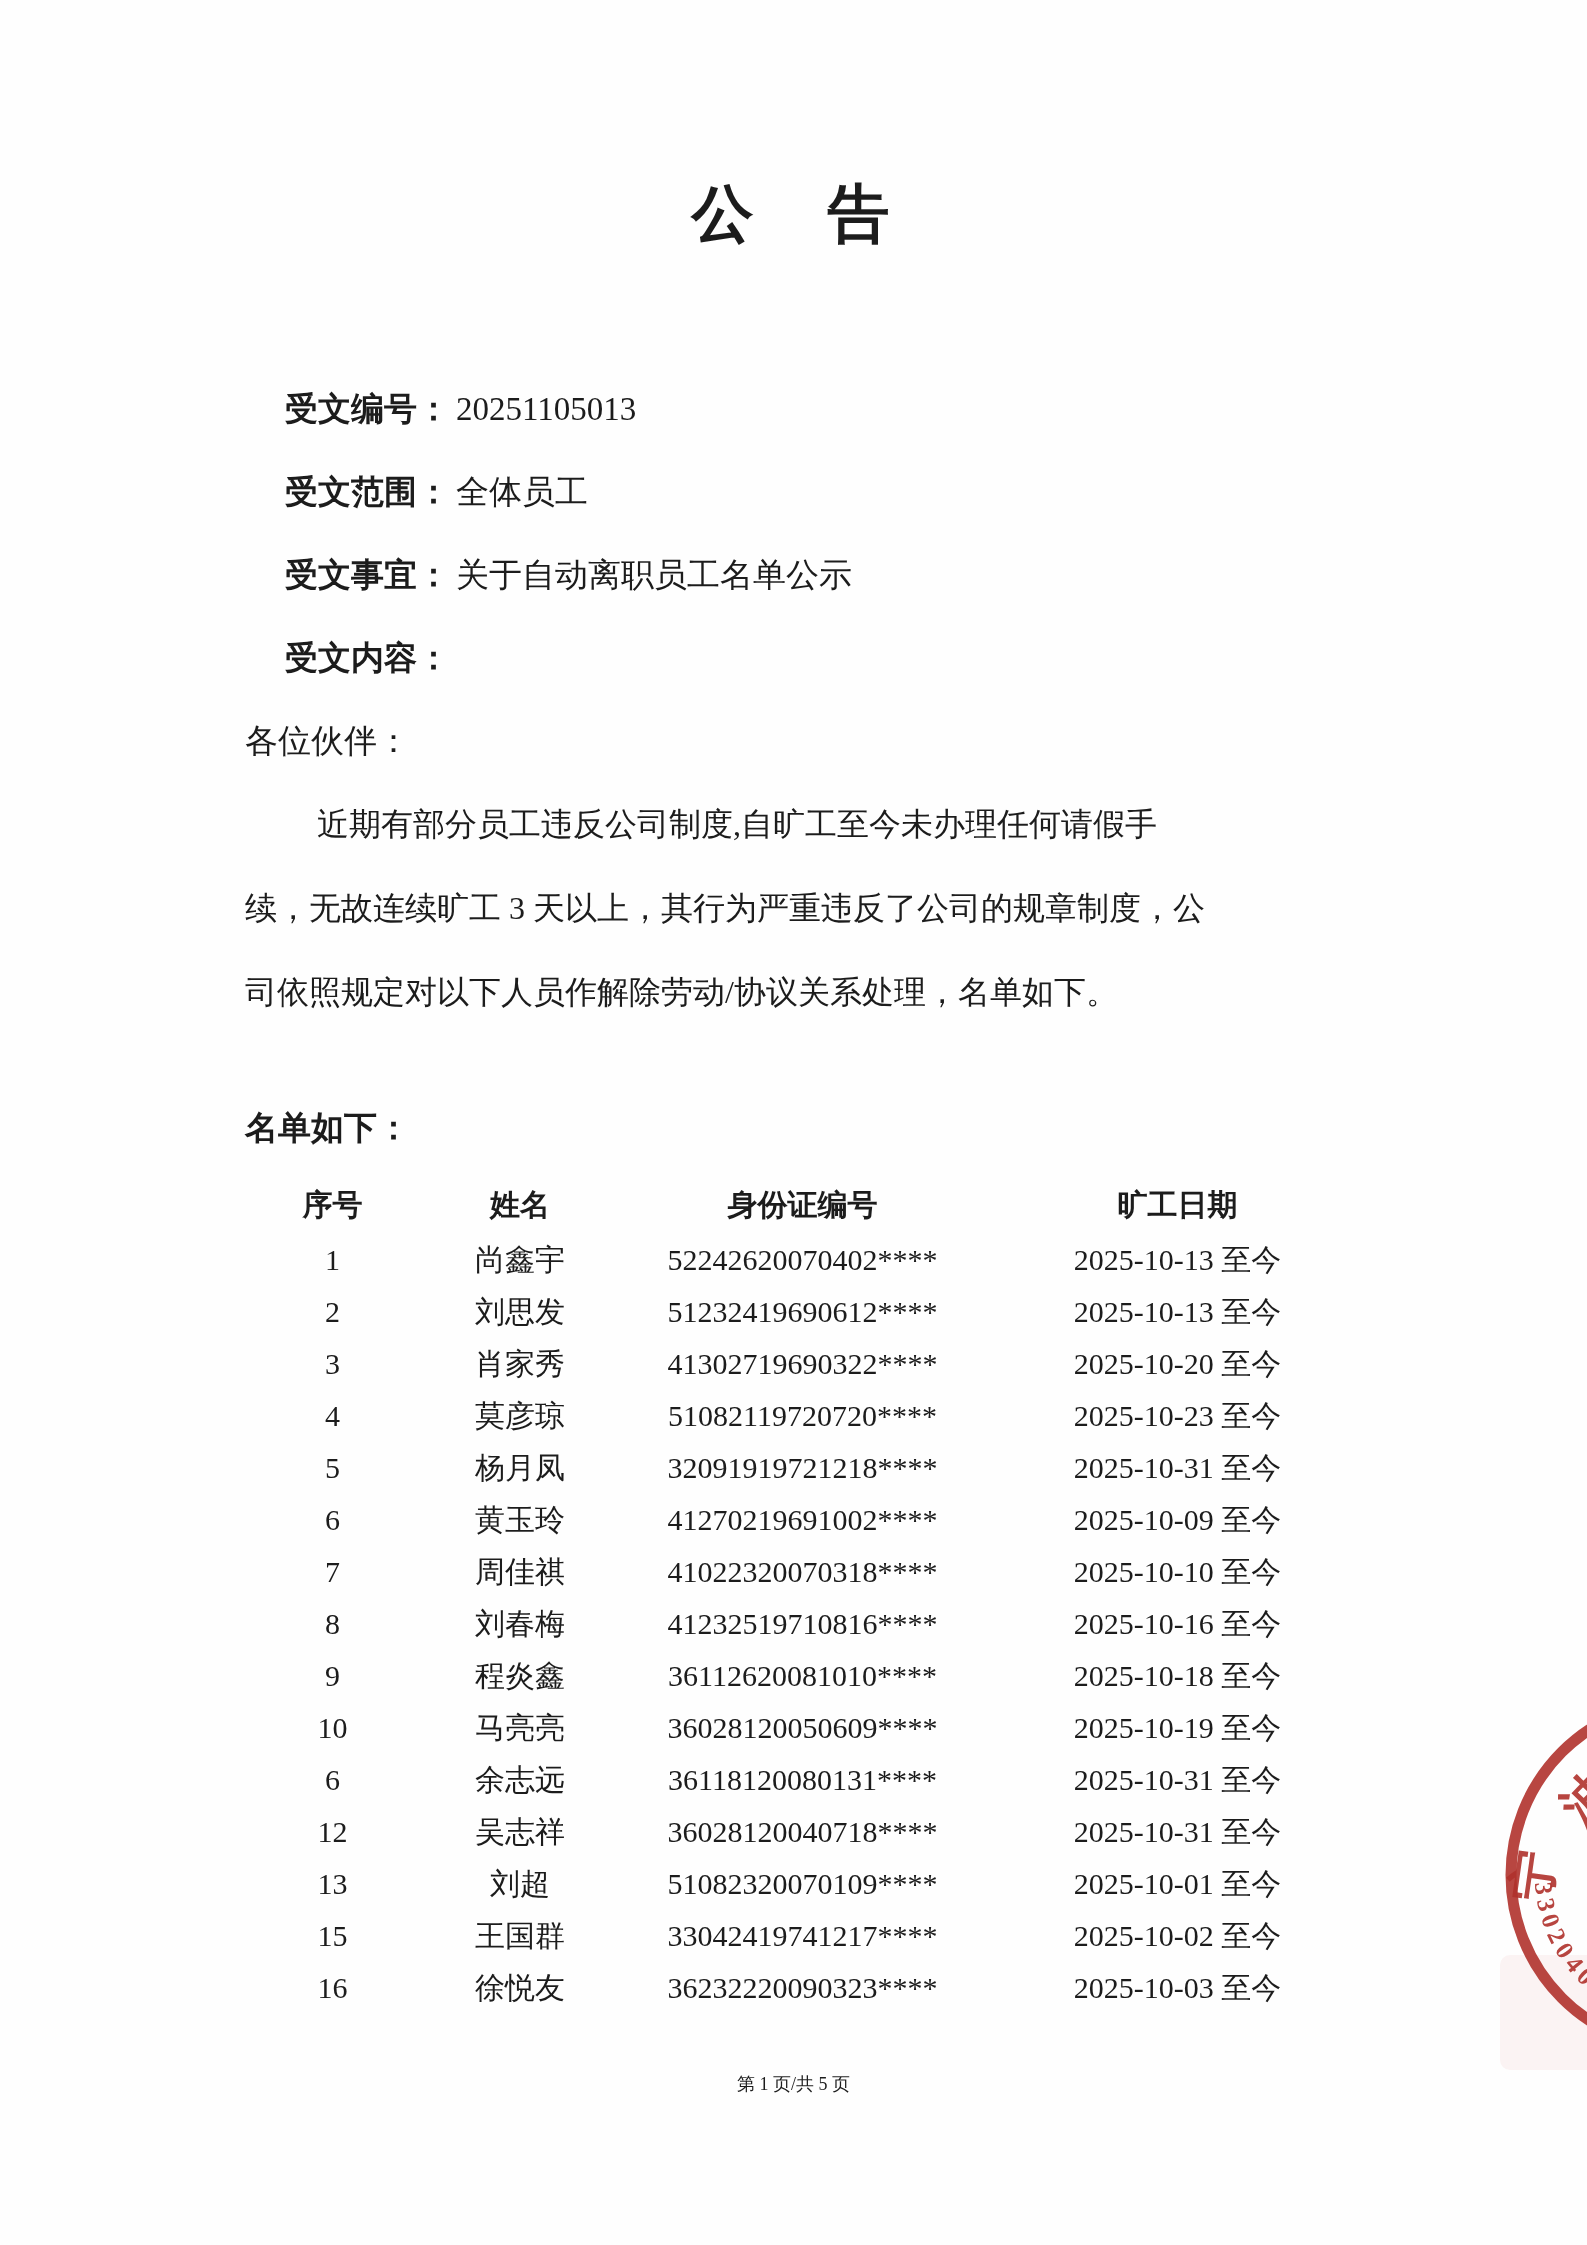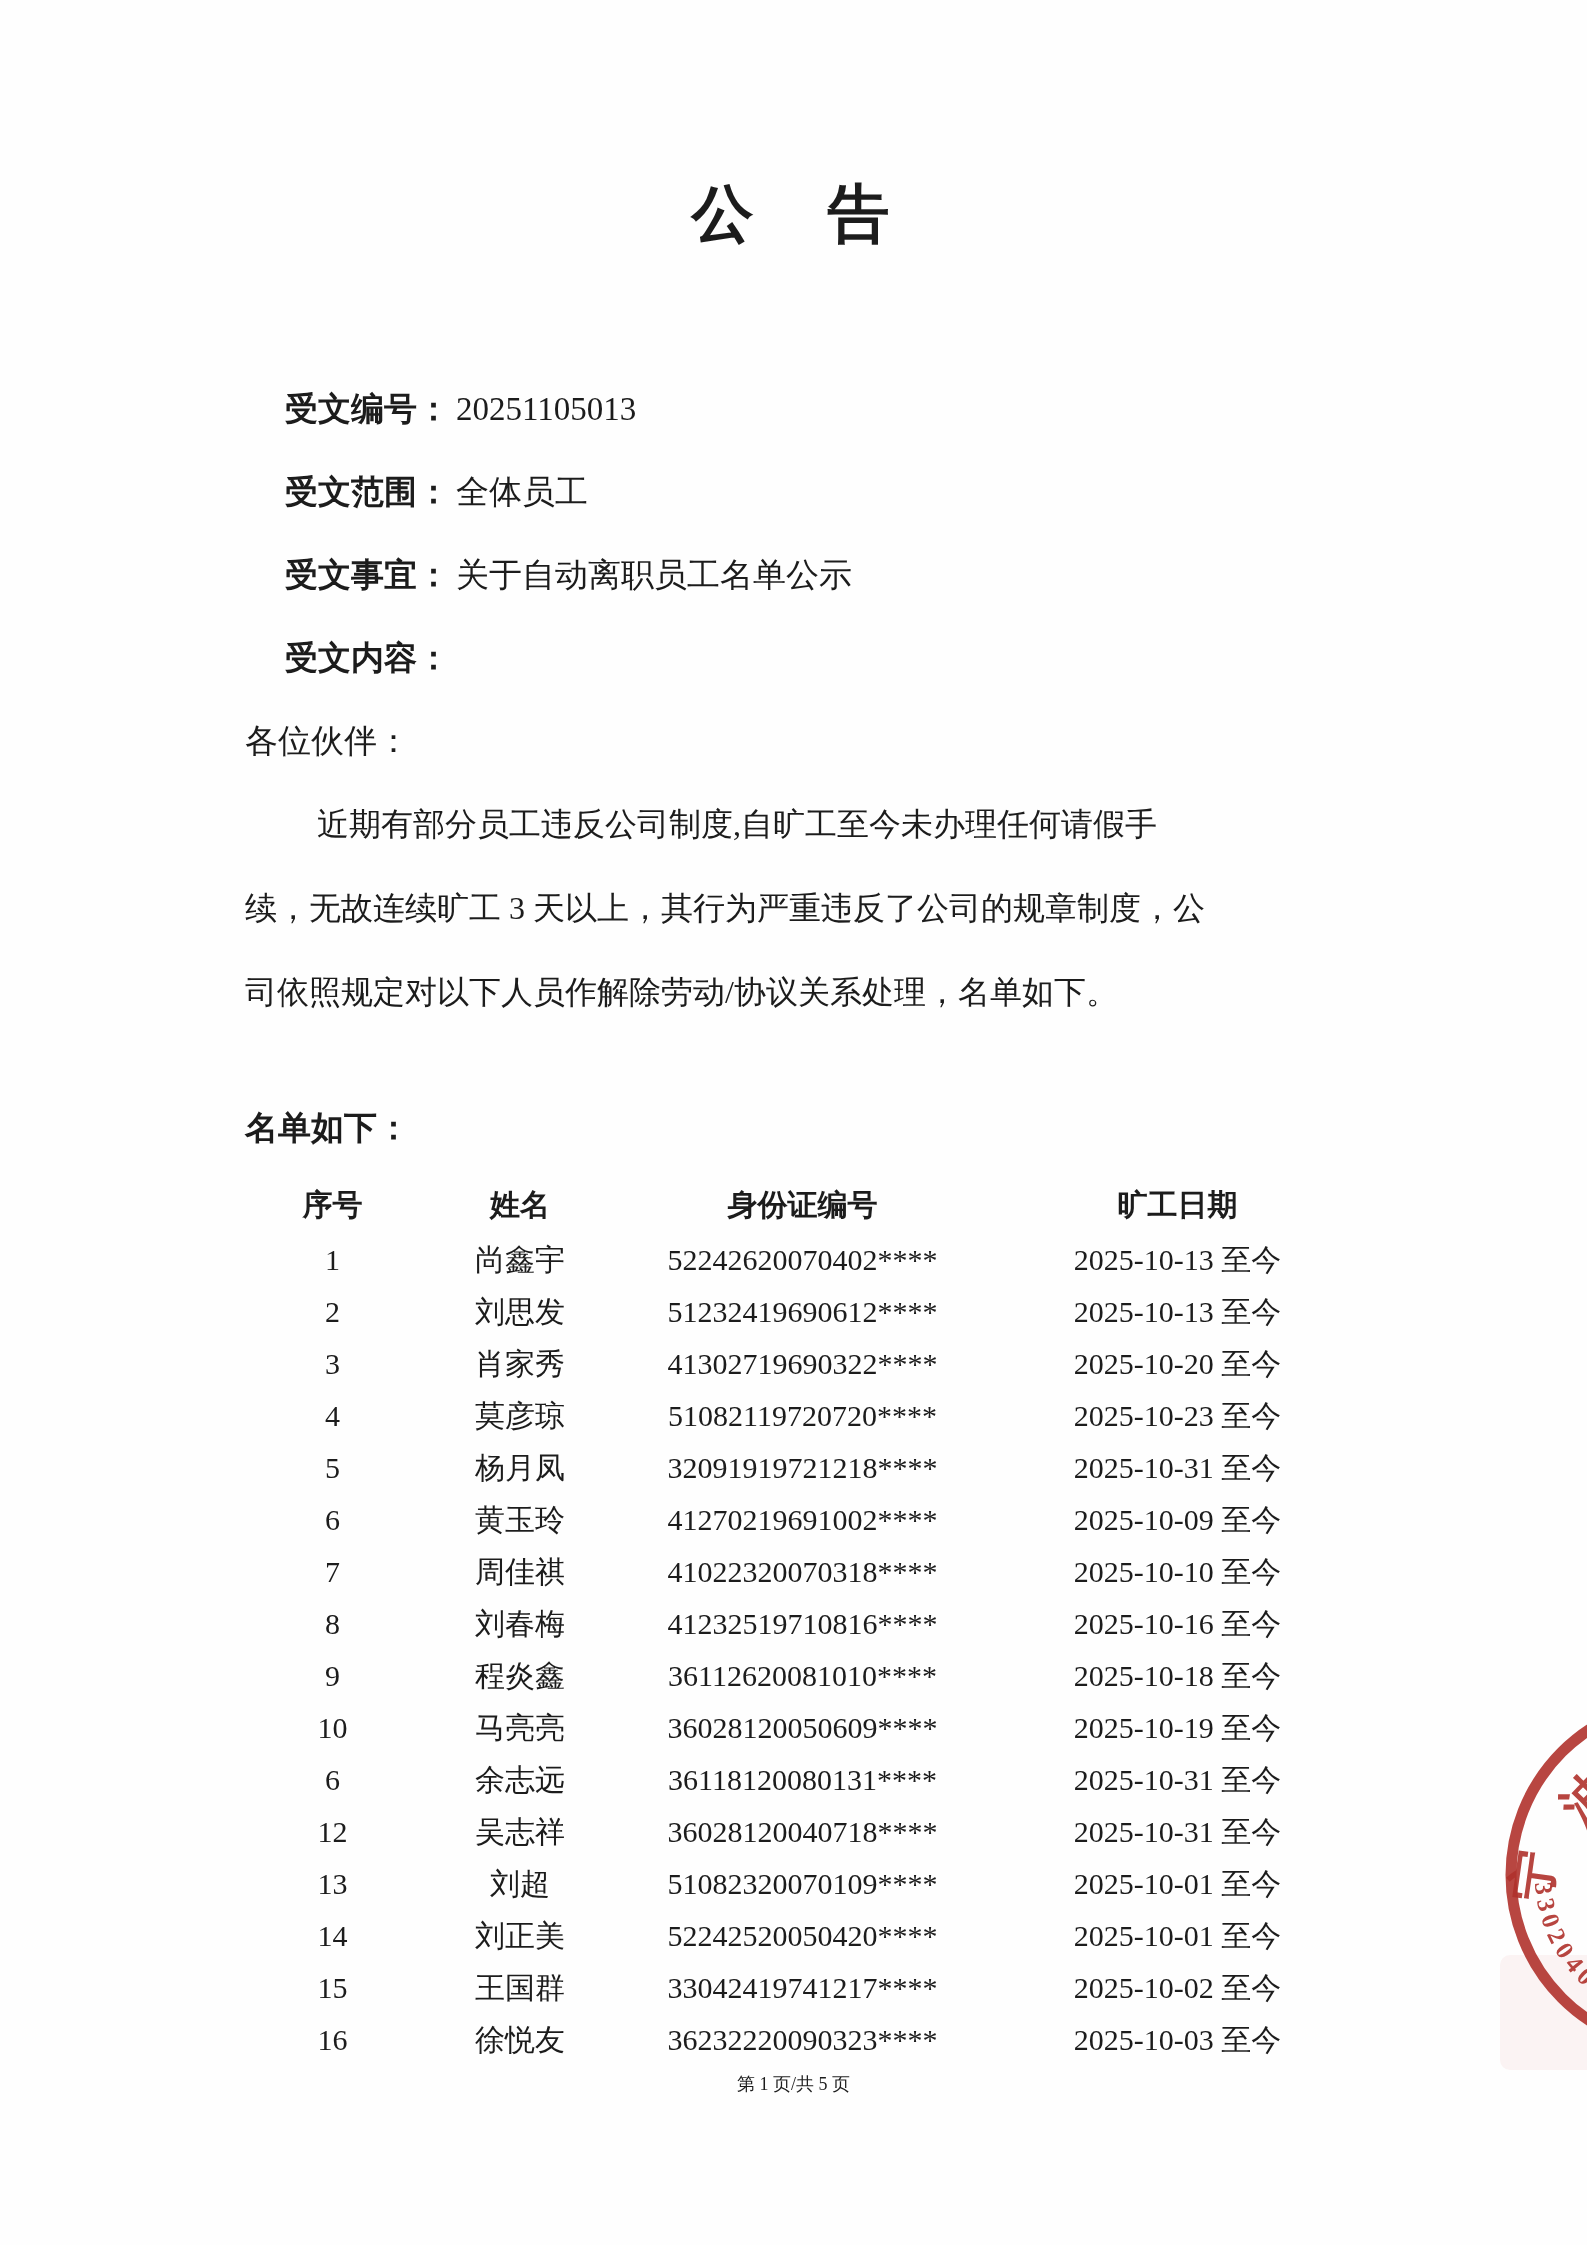"14" tr { html: <tr> <td>14</td> <td>刘正美</td> <td>52242520050420****</td> <td>2025-10-01 至今</td> </tr> -> none }
